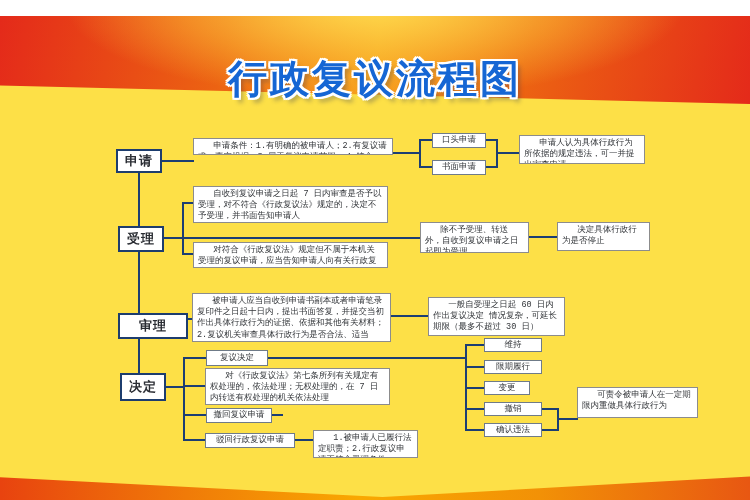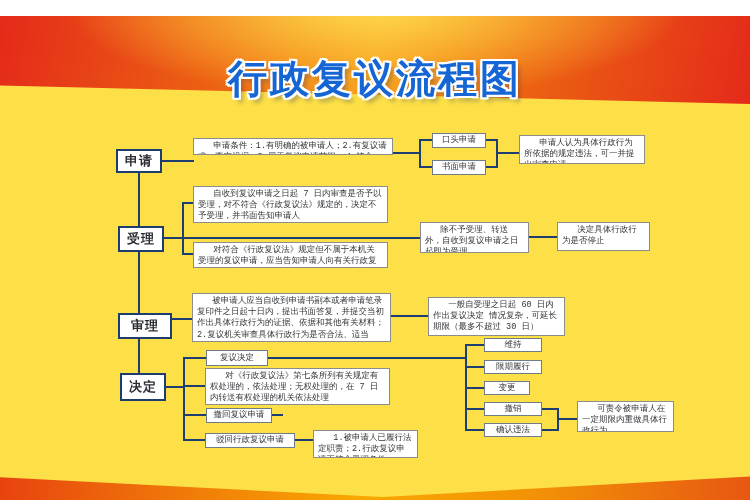"审理" div.box { width: 54px -> 70px }
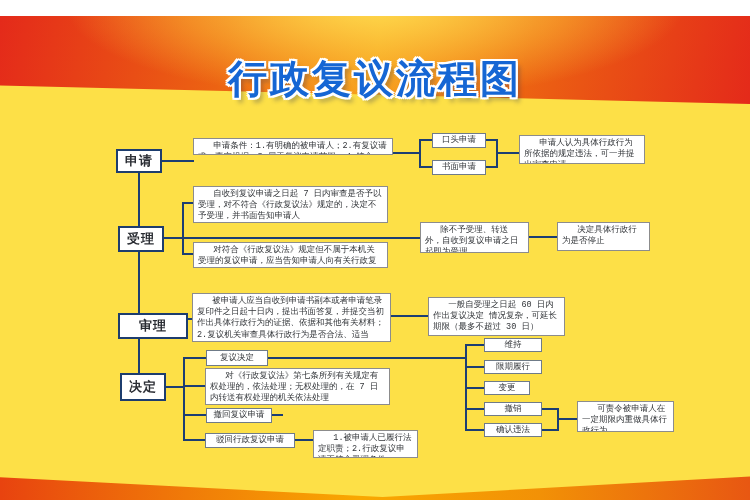"可责令被申请人在一定期限内重做具体行政行为" div.box { top: 385px -> 371px; width: 97px -> 121px }
